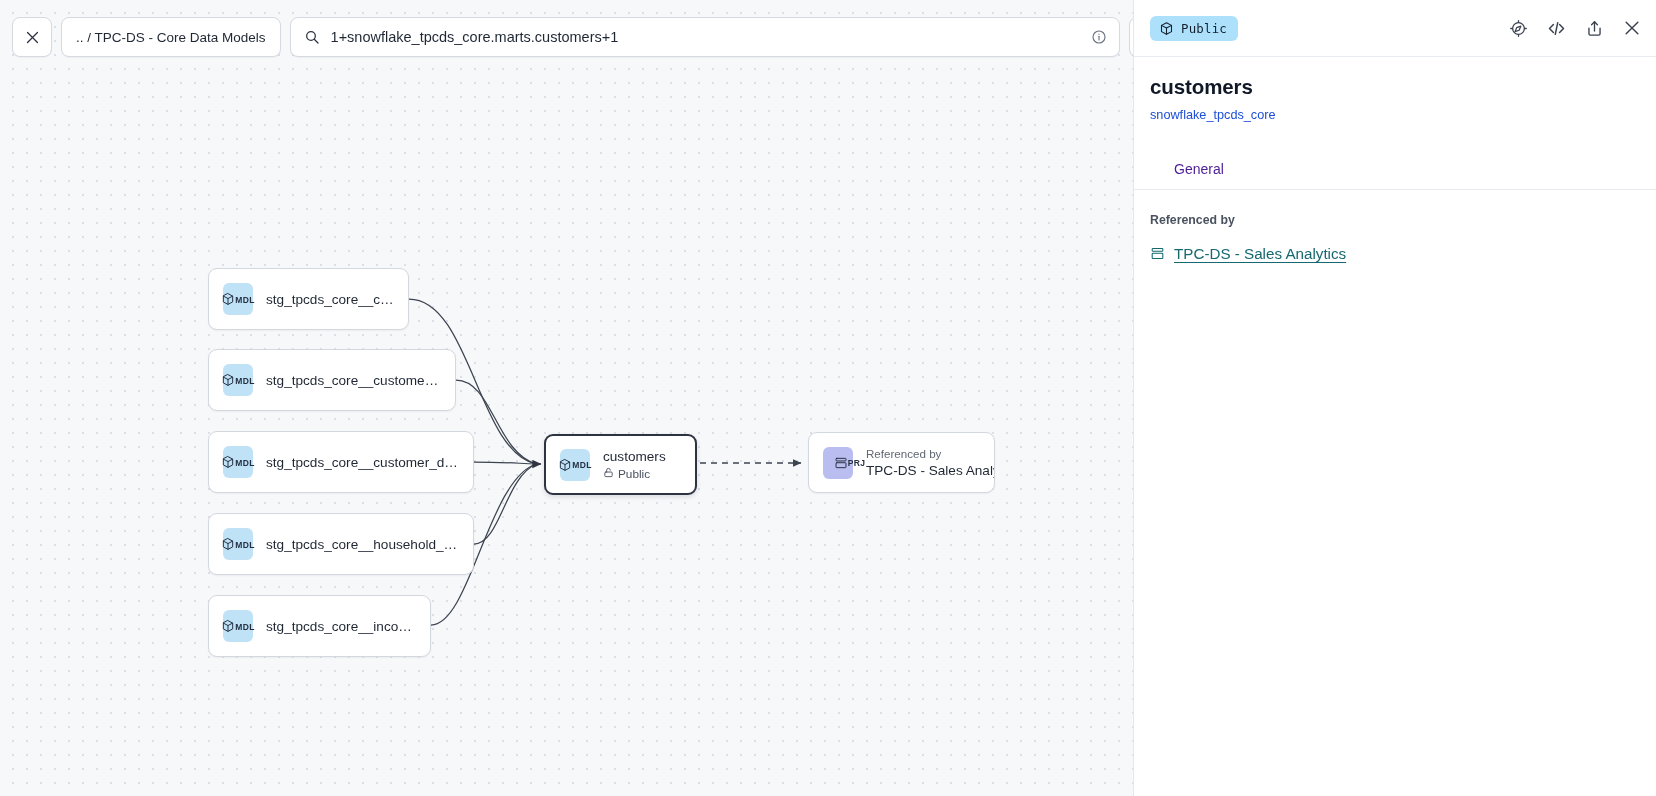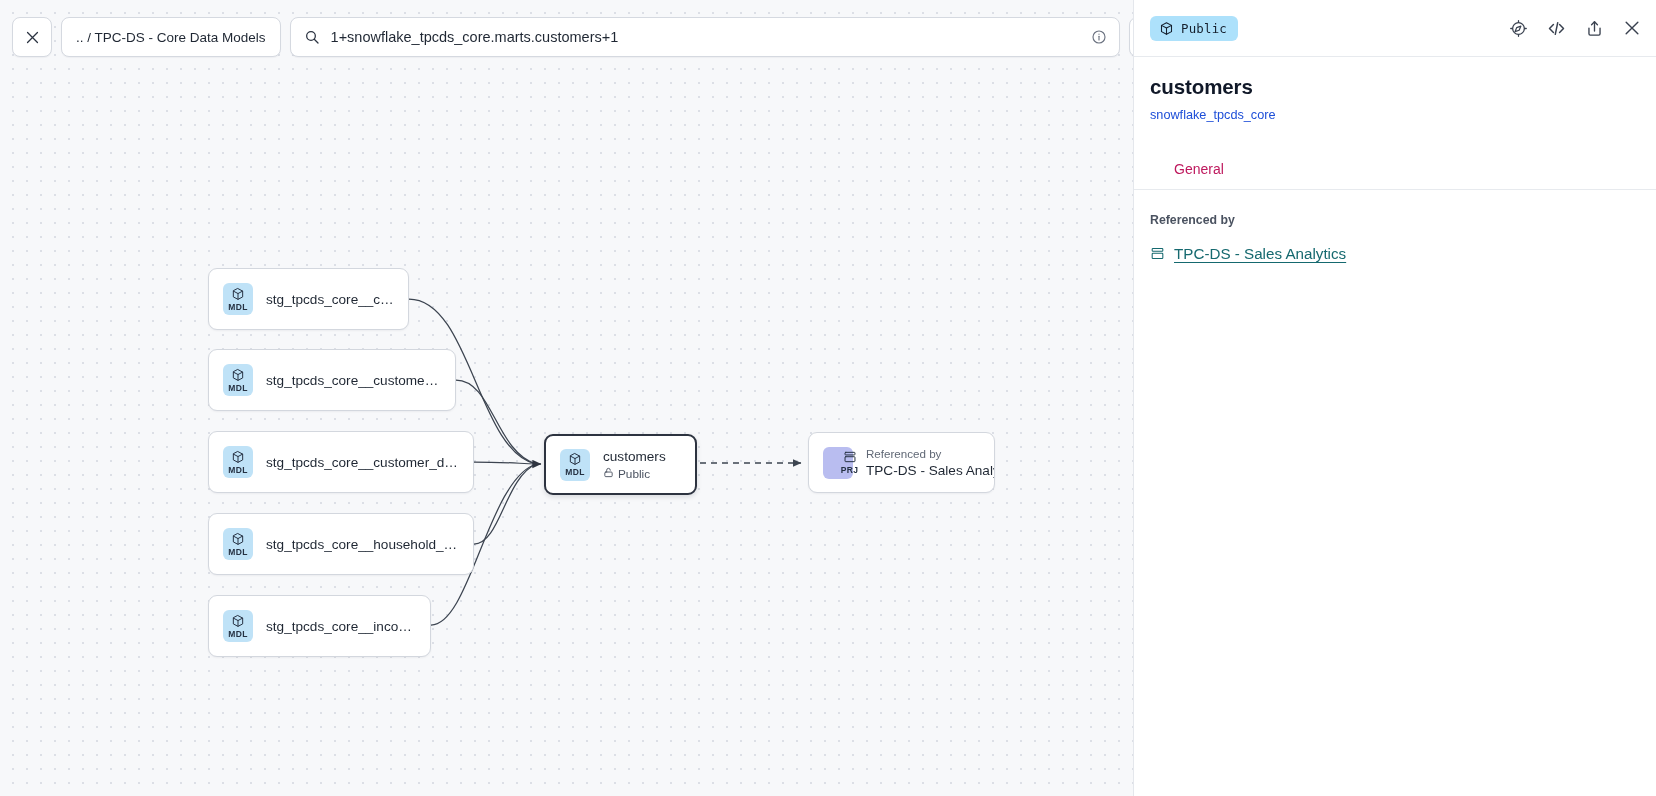"General" .tab { color: #be185d -> #4c1d95 }
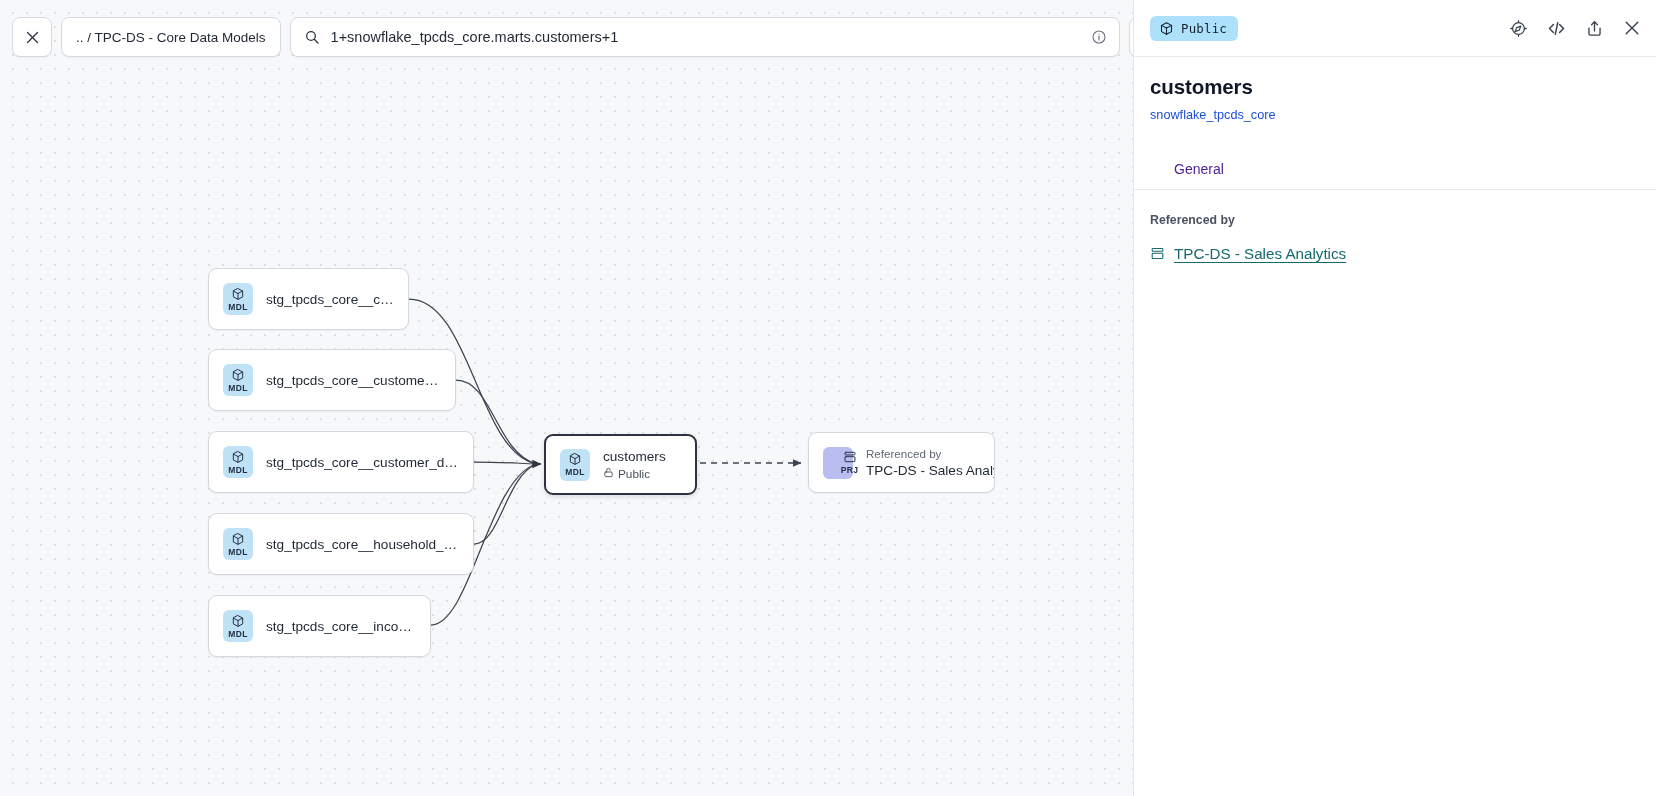"MDL" .badge { flex-direction: column -> row }
